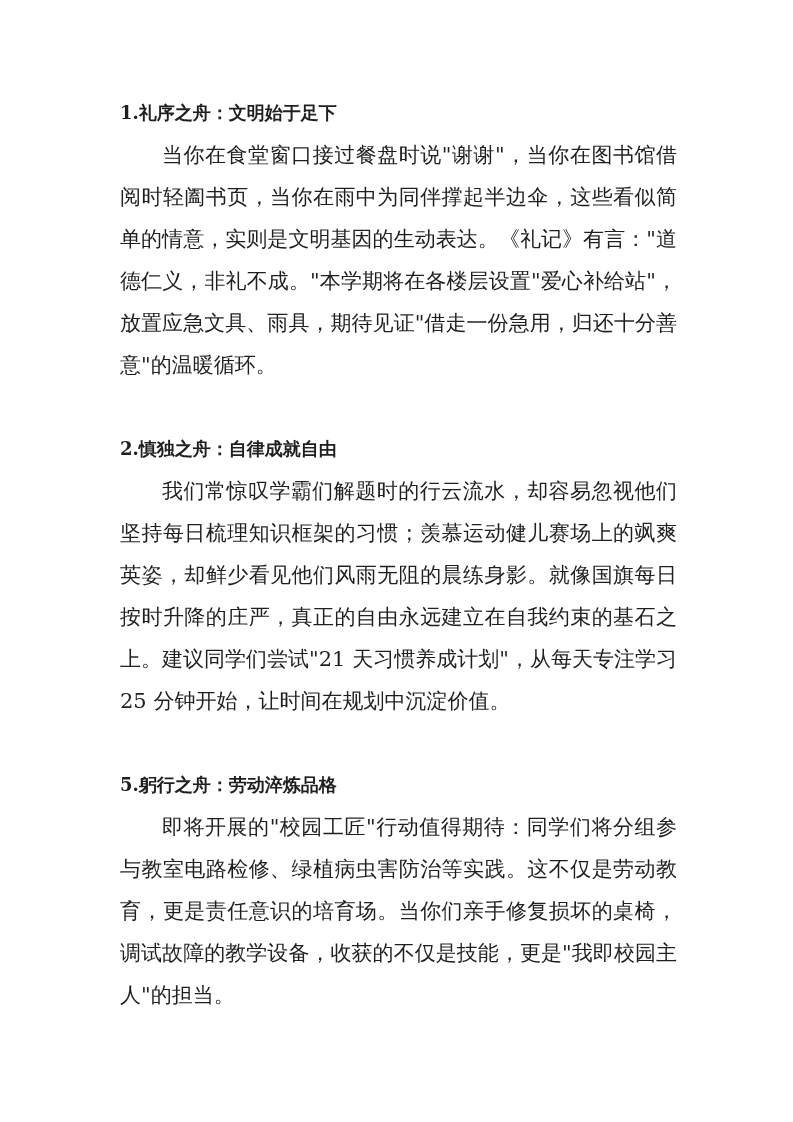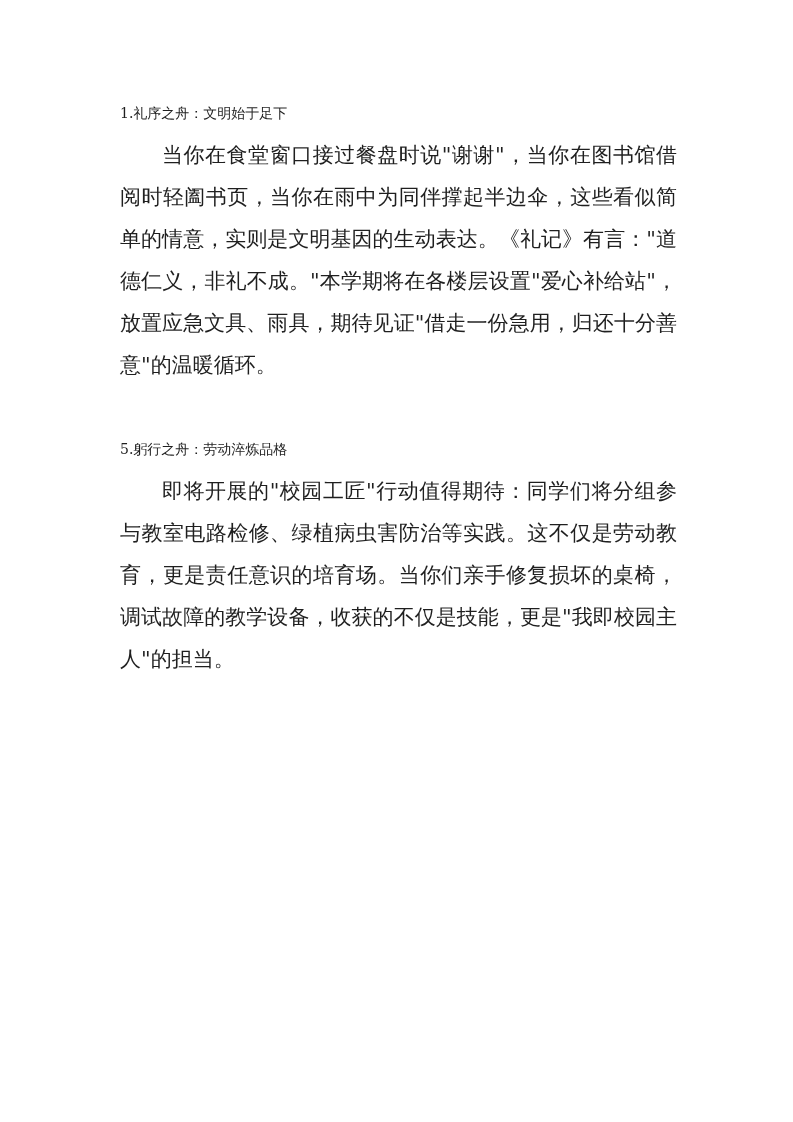"1.礼序之舟：文明始于足下" .doc-heading { font-size: 14px -> 18px; font-weight: 400 -> 700 }
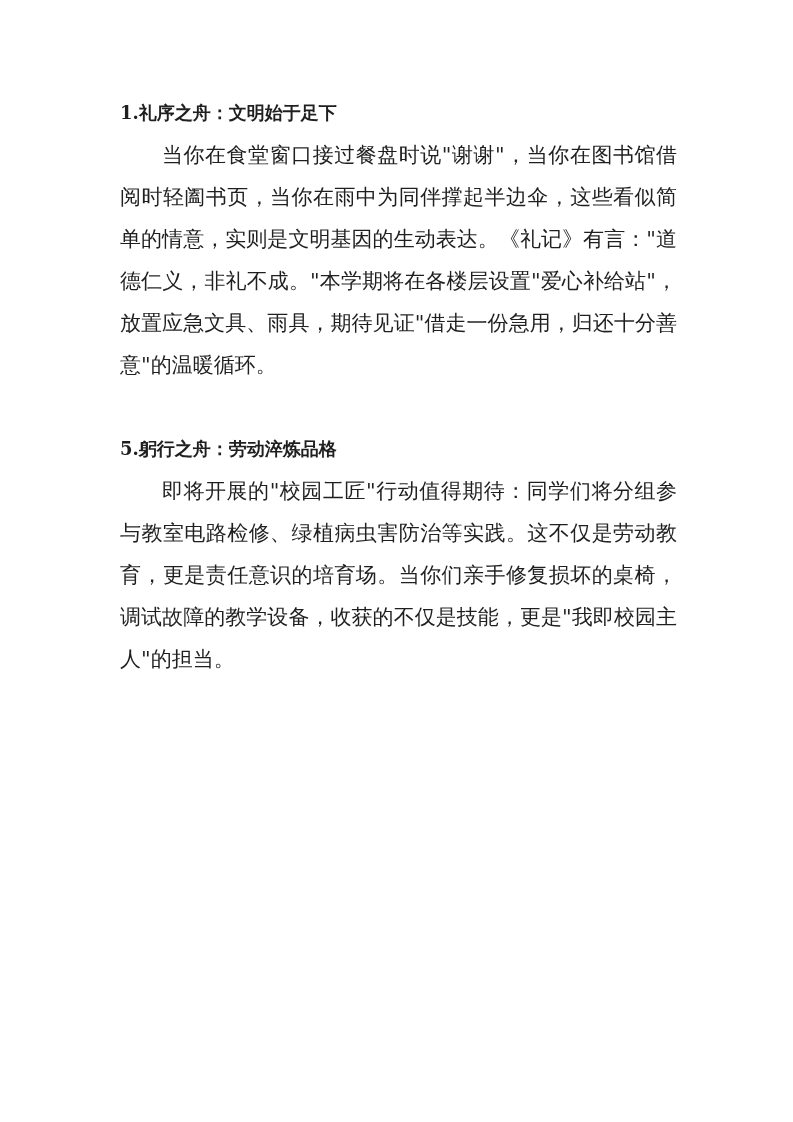"2.慎独之舟：自律成就自由" section.doc-section { html: none -> <section> <h2>2.慎独之舟：自律成就自由</h2> <p>我们常惊叹学霸们解题时的行云流水，却容易忽视他们坚持每日梳理知识框架的习惯；羡慕运动健儿赛场上的飒爽英姿，却鲜少看见他们风雨无阻的晨练身影。就像国旗每日按时升降的庄严，真正的自由永远建立在自我约束的基石之上。建议同学们尝试"21 天习惯养成计划"，从每天专注学习 25 分钟开始，让时间在规划中沉淀价值。</p> </section> }
